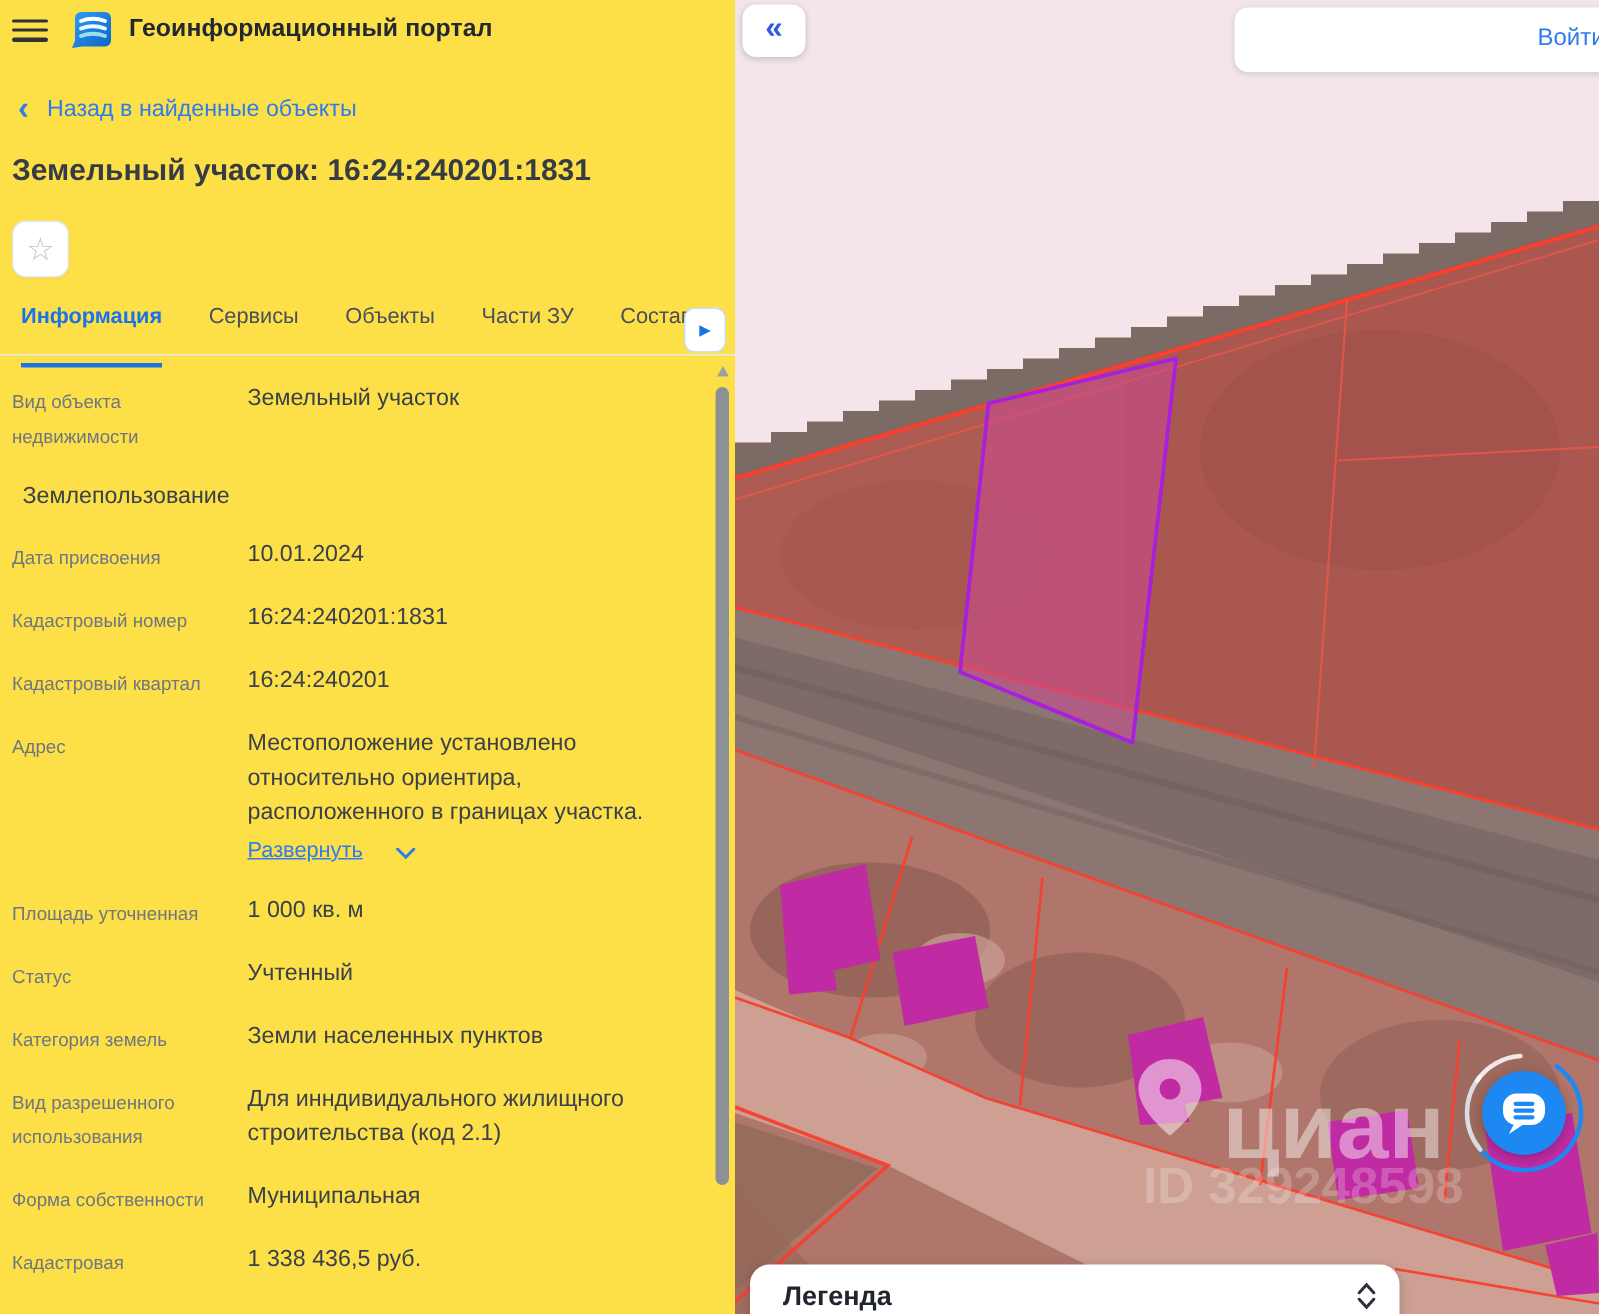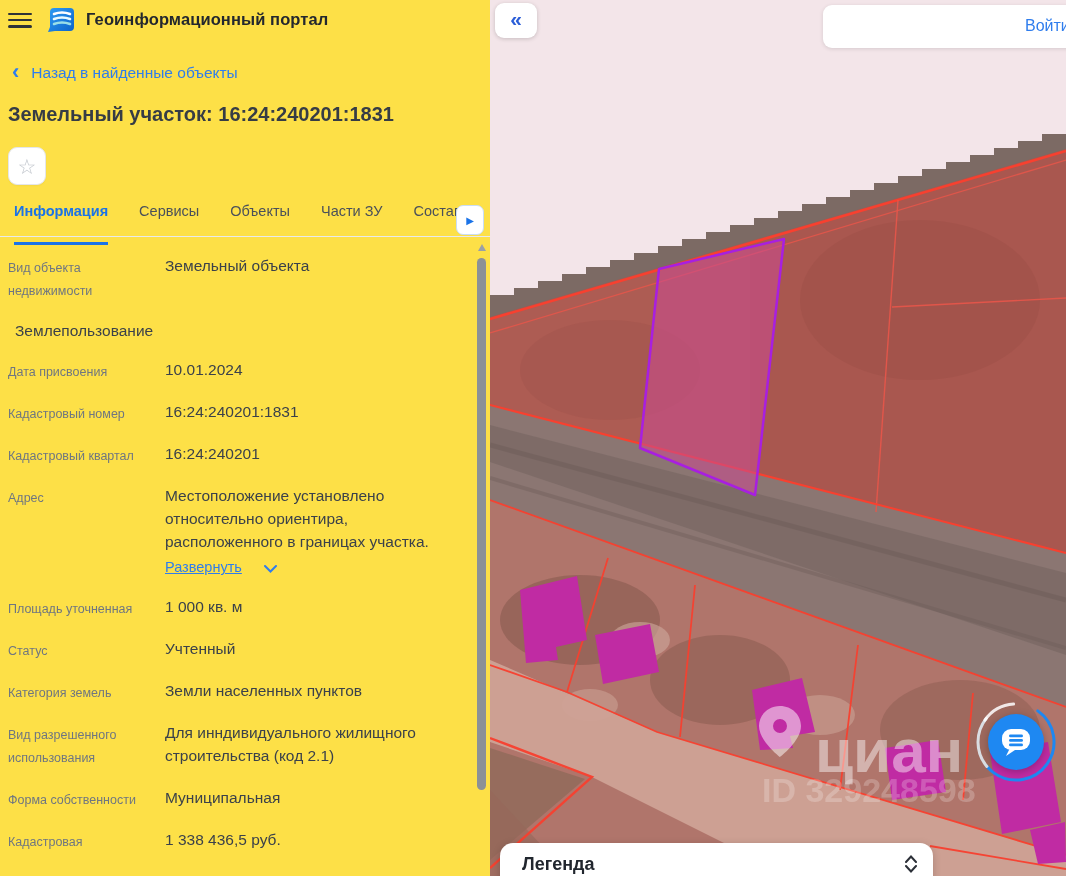"Земельный объекта" div.val { text: объекта -> участок }
